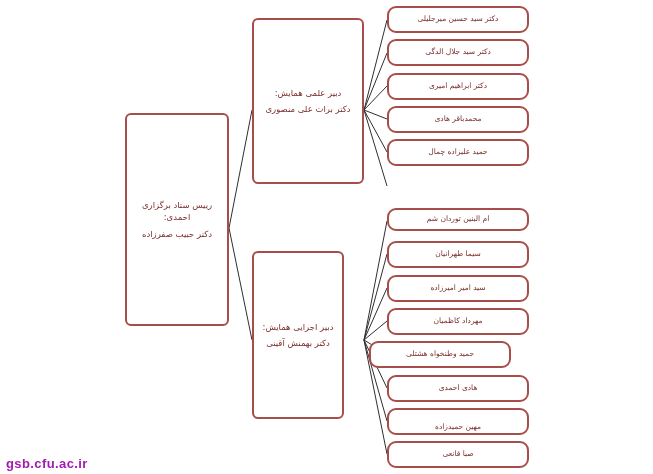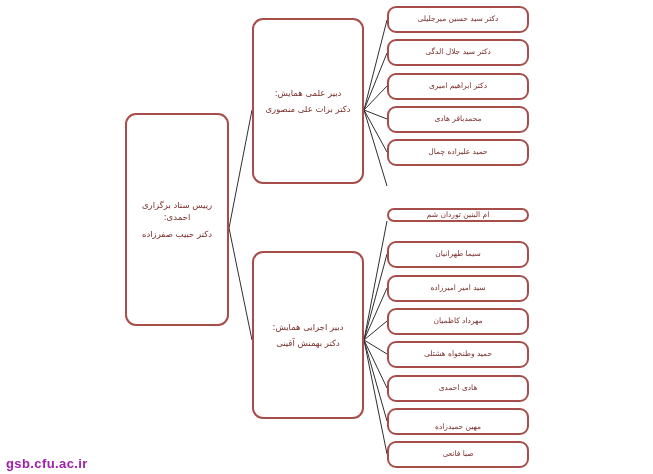"دبیر علمی همایش:" .node { border-radius: 11px -> 6px }
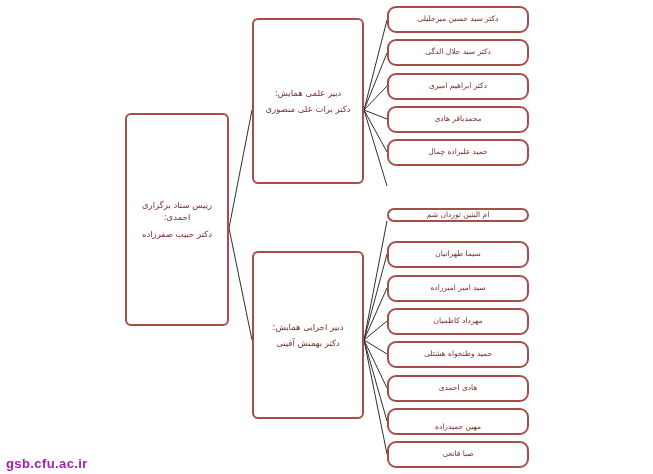"ام البنین توردان شم" div.node { height: 14px -> 23px }
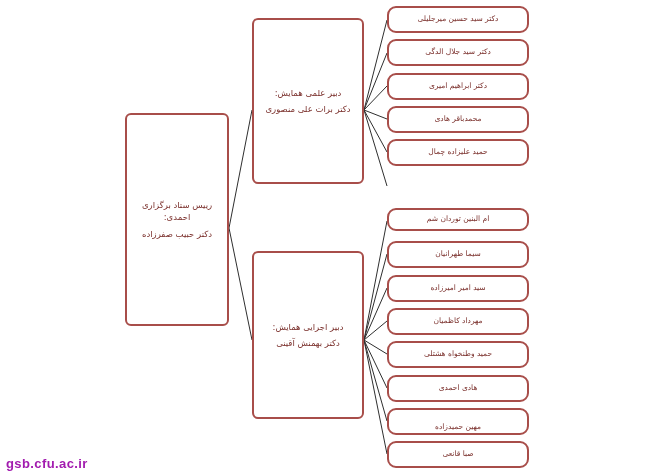"دبیر اجرایی همایش:" div.node { width: 112px -> 92px }
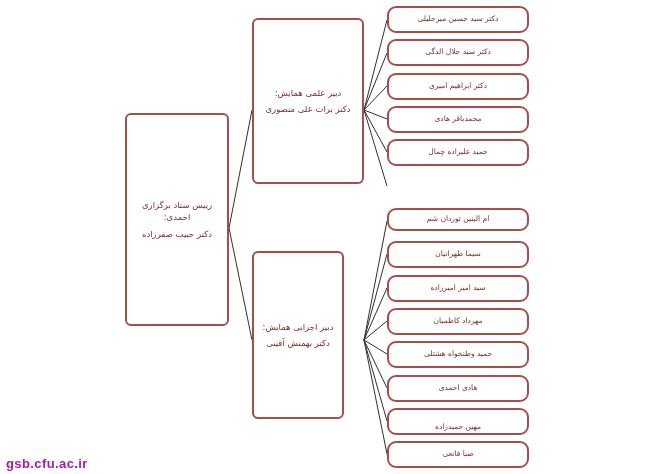"حمید وطنخواه هشتلی" div.node { left: 387px -> 369px }
